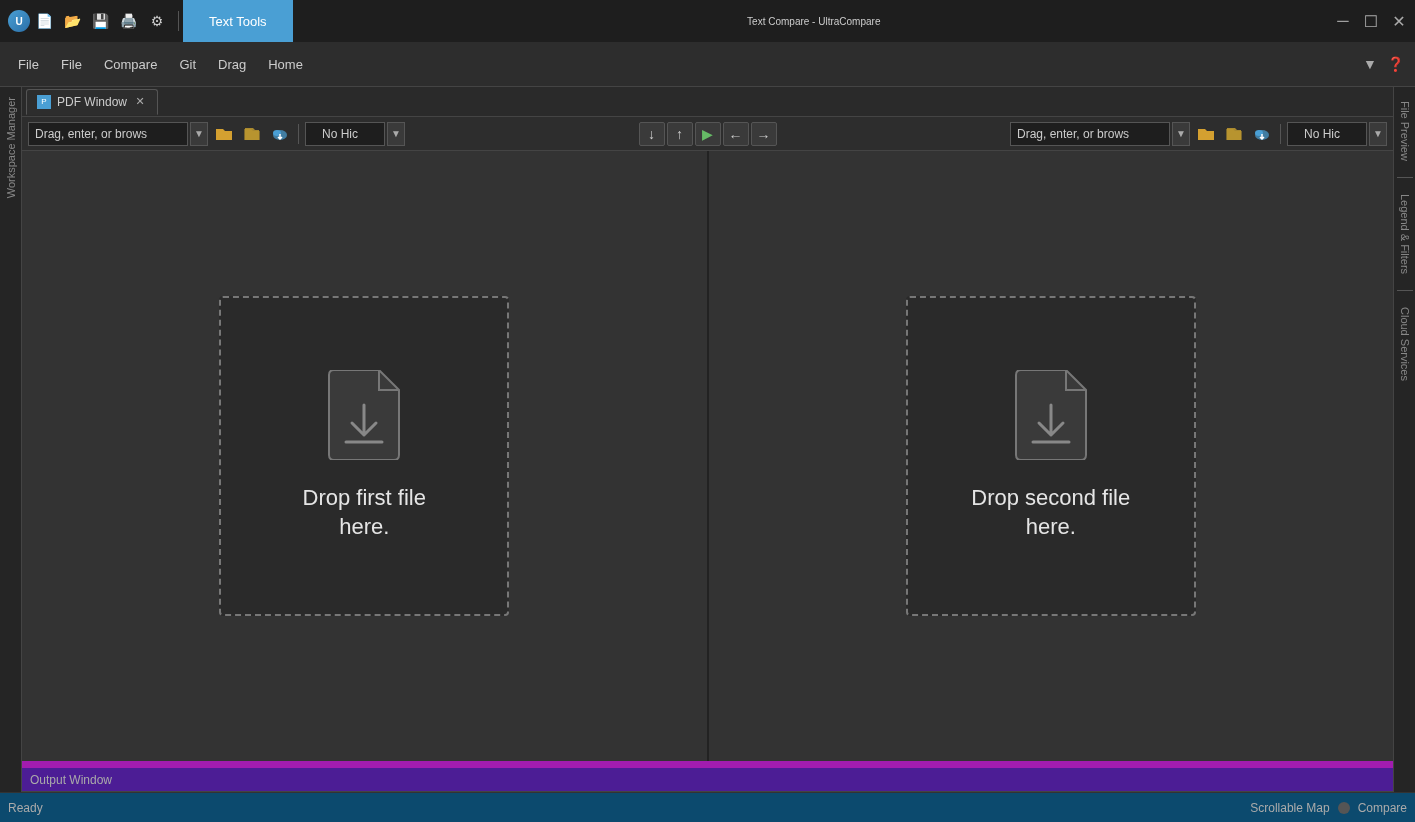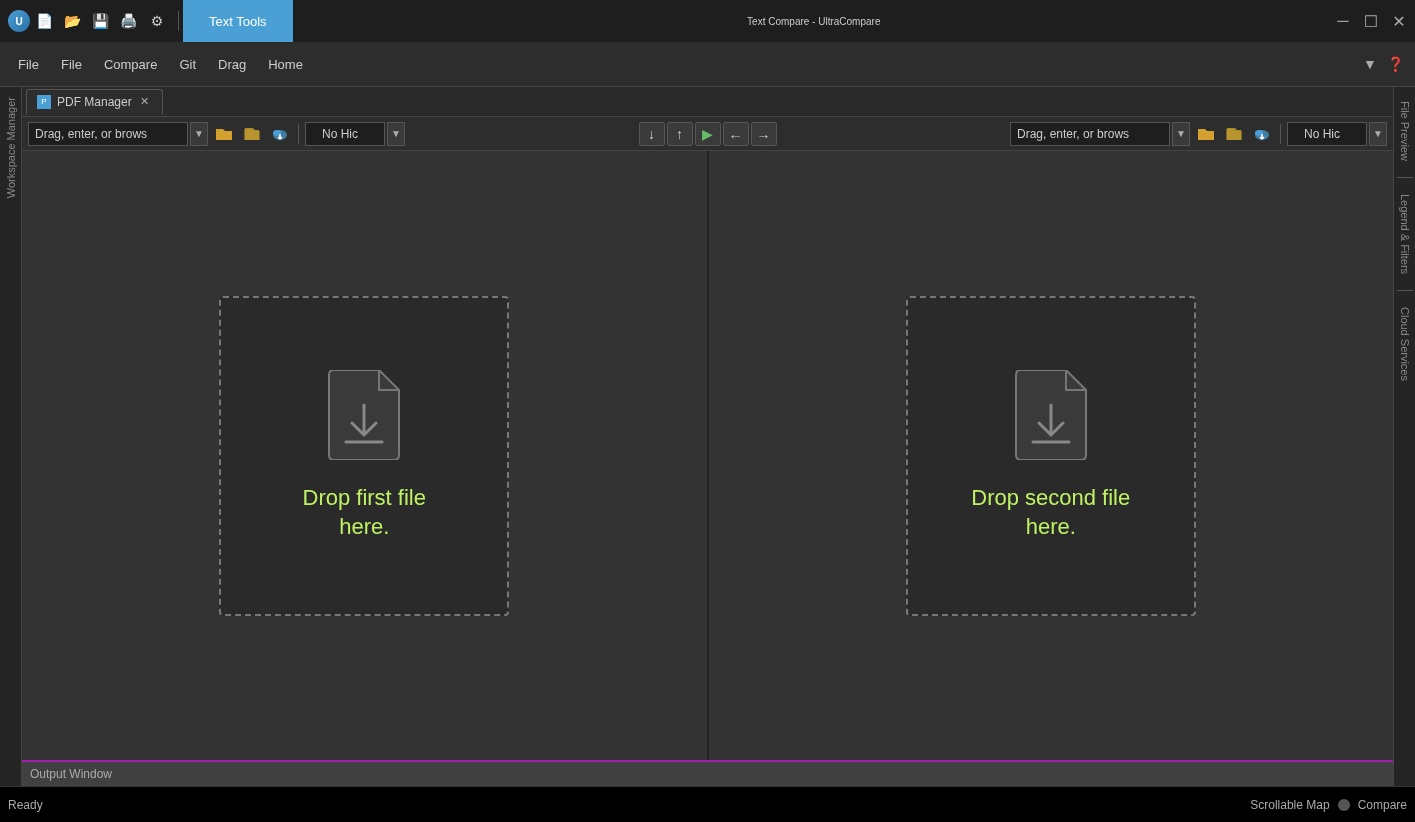"PDF Manager" span { text: Manager -> Window }
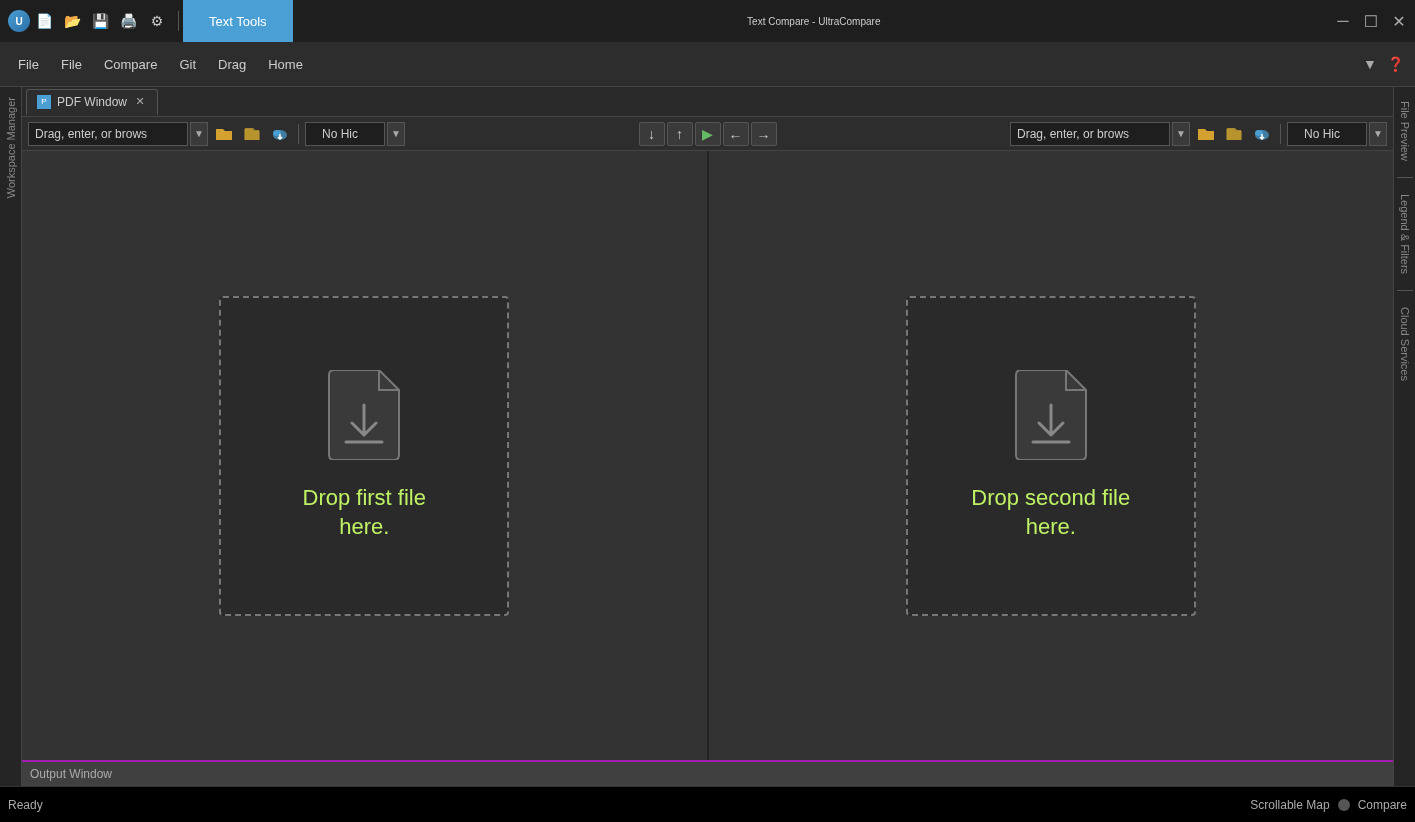"Drop first file" .drop-text { color: #bef264 -> #e5e5e5 }
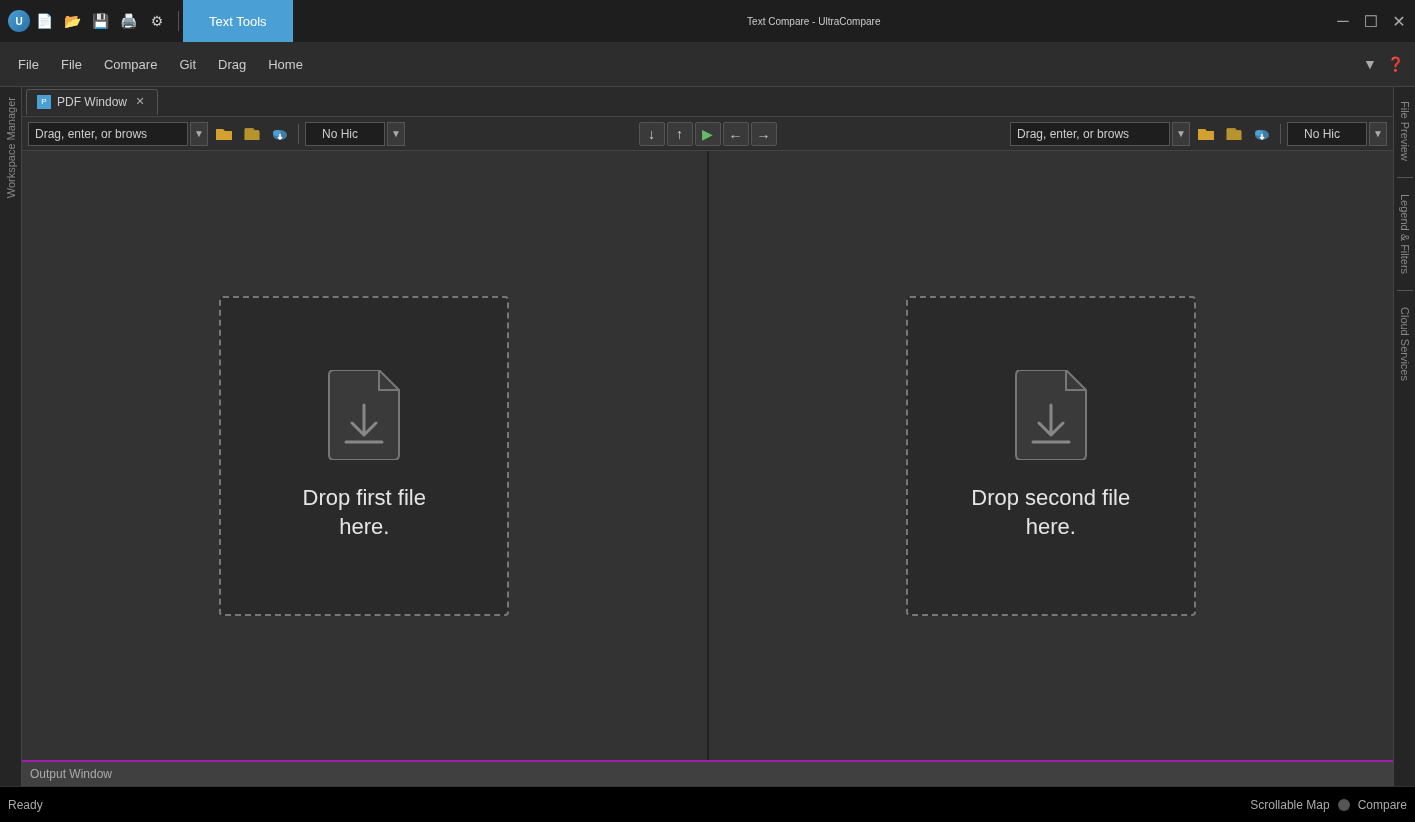"Output Window" .bottom-area { background: #404040 -> #4c1d95; border-top: 2px solid #a21caf -> 7px solid #a21caf }
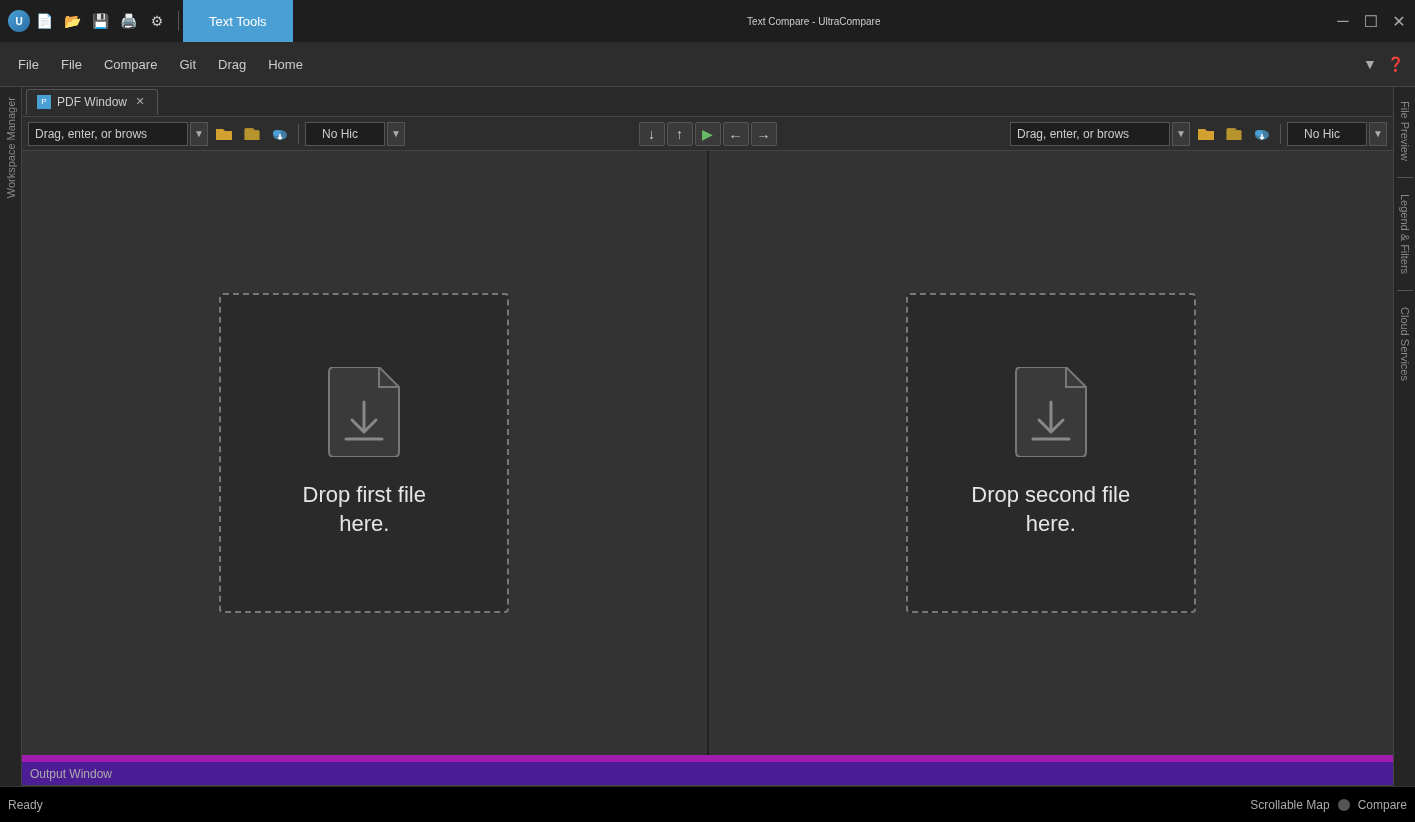"Ready" .status-bar { background: #000000 -> #0c4a6e; height: 36px -> 30px }
